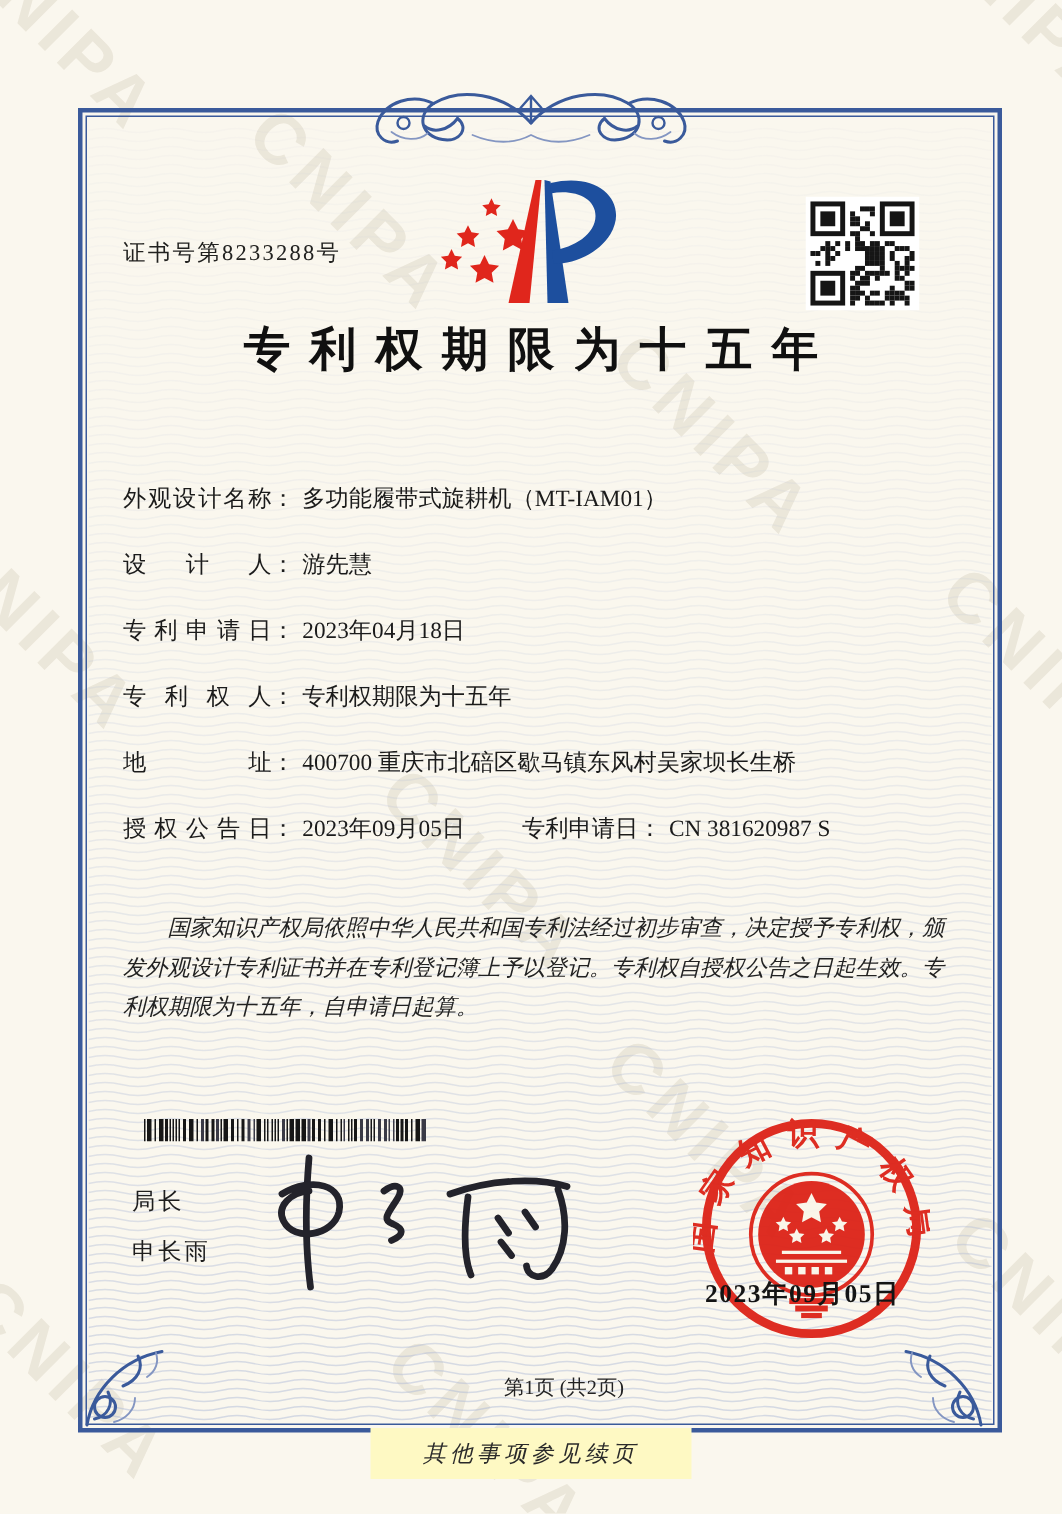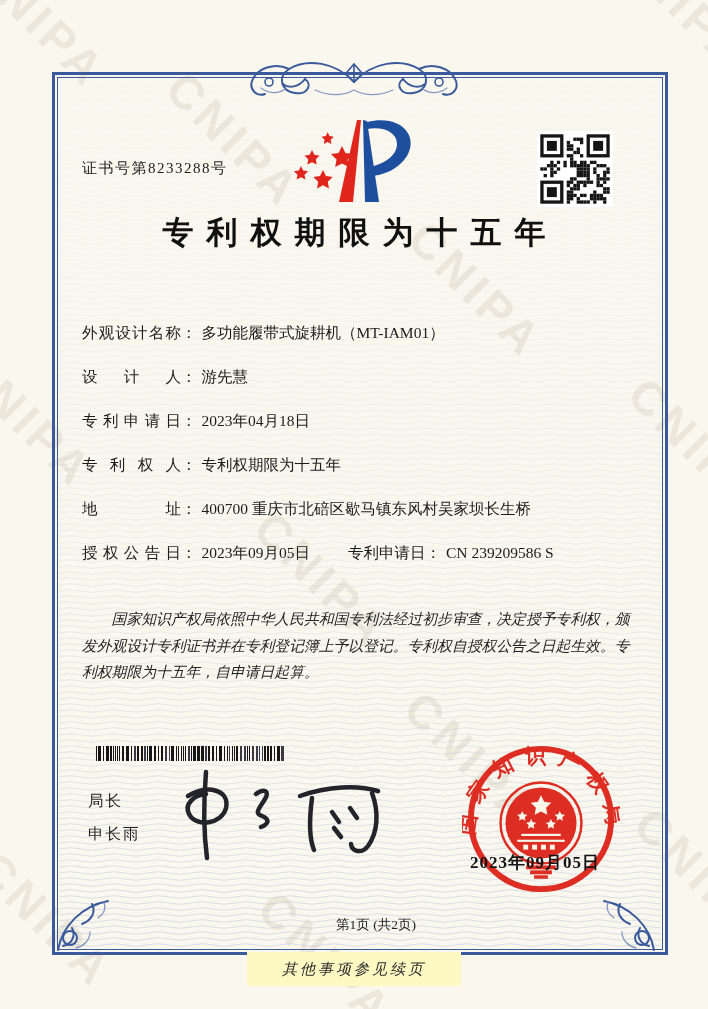"CN 239209586 S" span.fvalue { text: 239209586 -> 381620987 }
